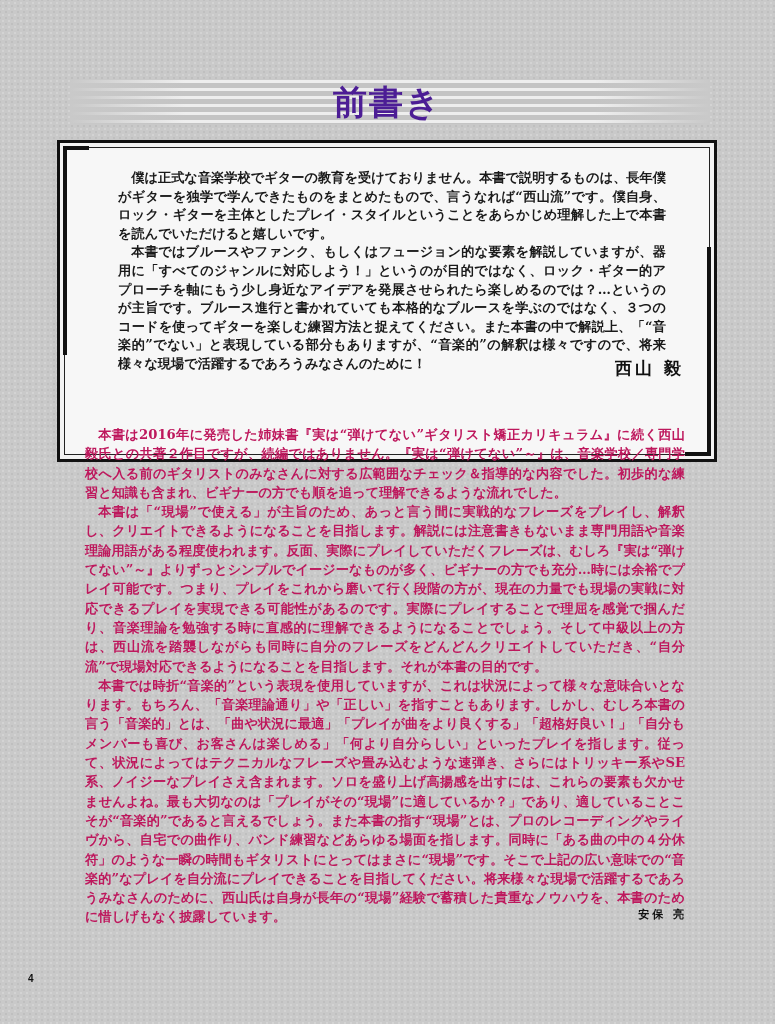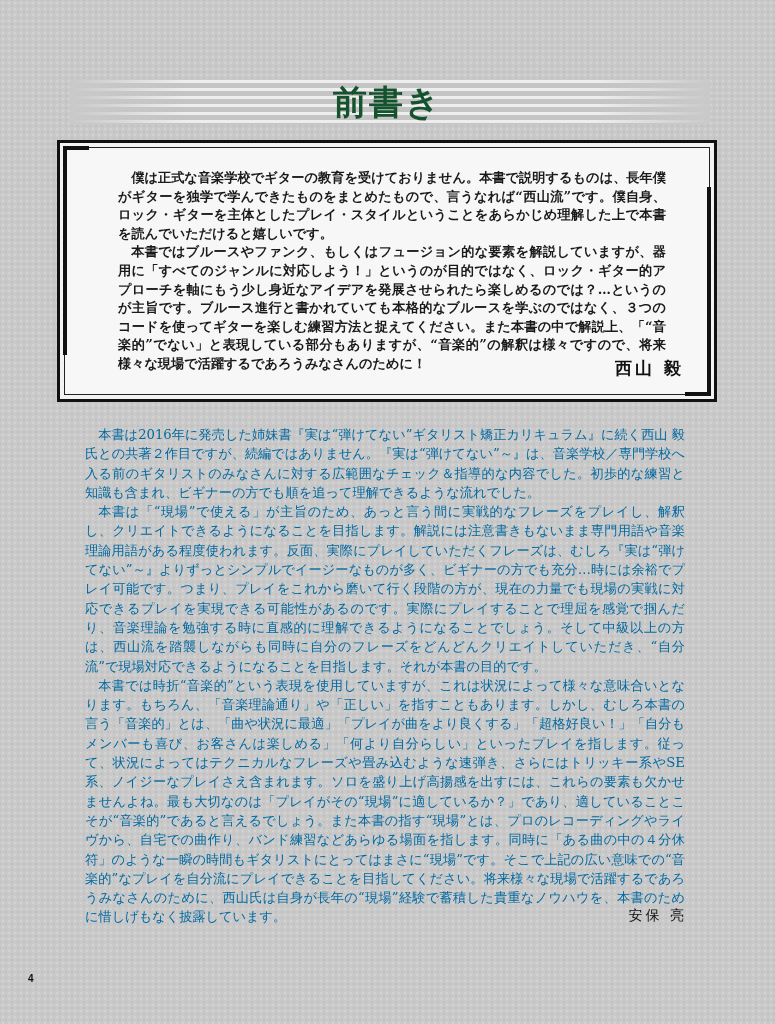"前書き" .title { color: #14532d -> #4c1d95 }
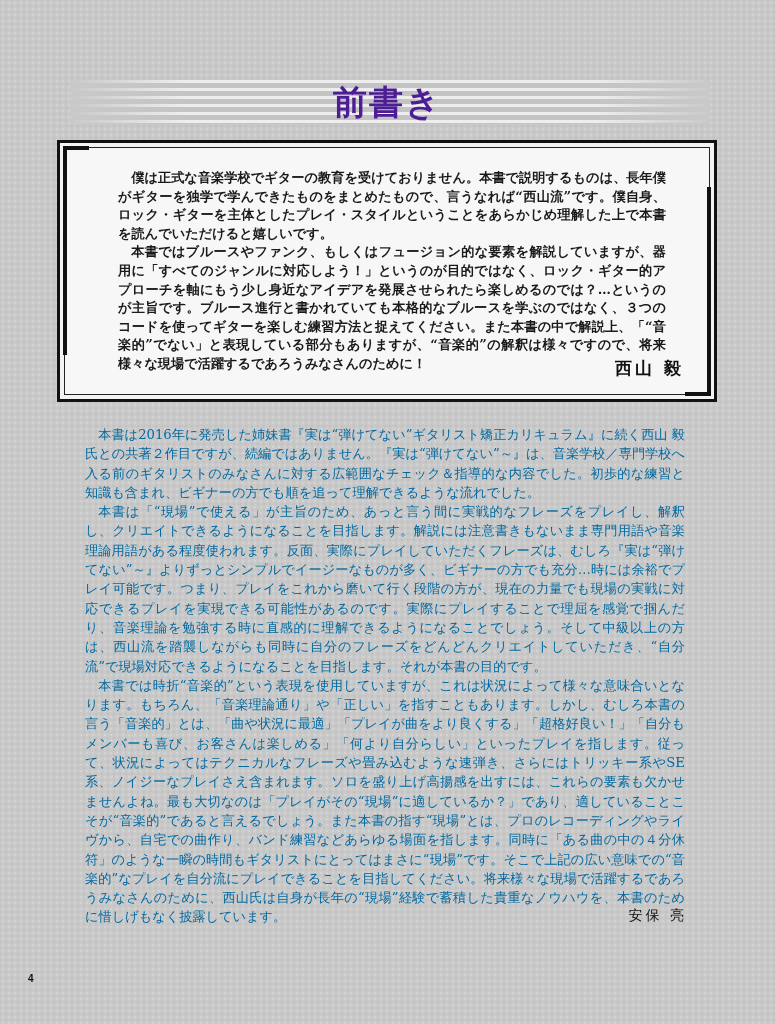"僕は正式な音楽学校でギターの教育を受けておりません。本書で説明するものは、長年僕" .frame-outer { height: 262px -> 322px }
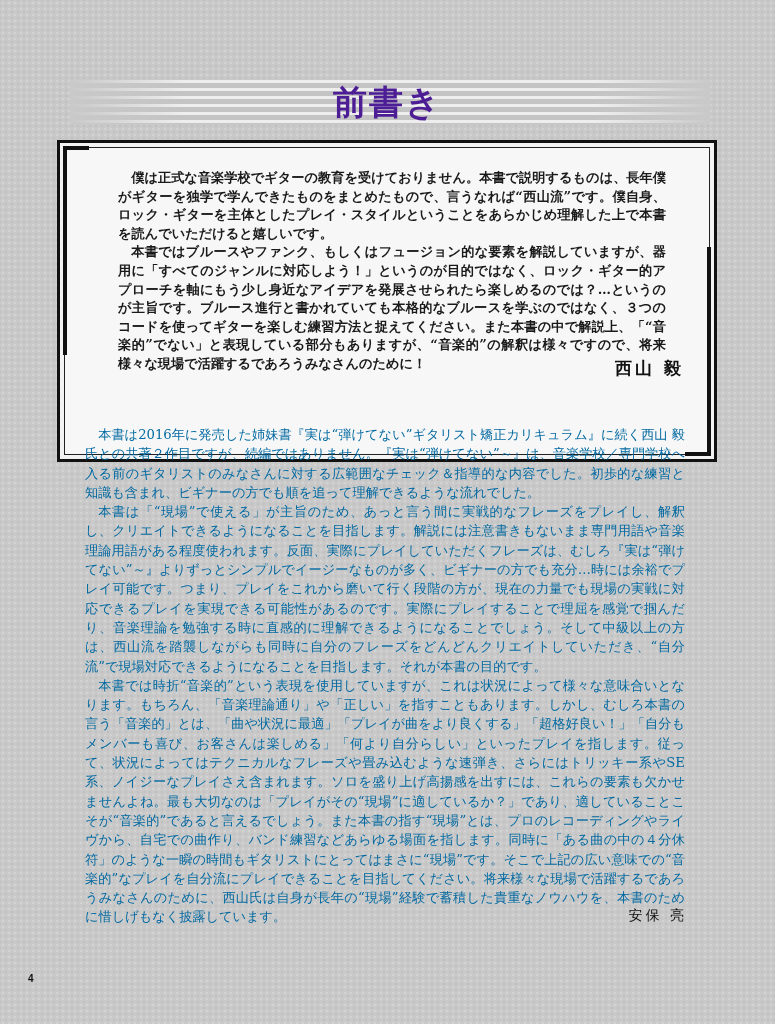"本書は2016年に発売した姉妹書『実は“弾けてない”ギタリスト矯正カリキュラム』" .body-text { color: #0369a1 -> #be185d; font-weight: normal -> bold }
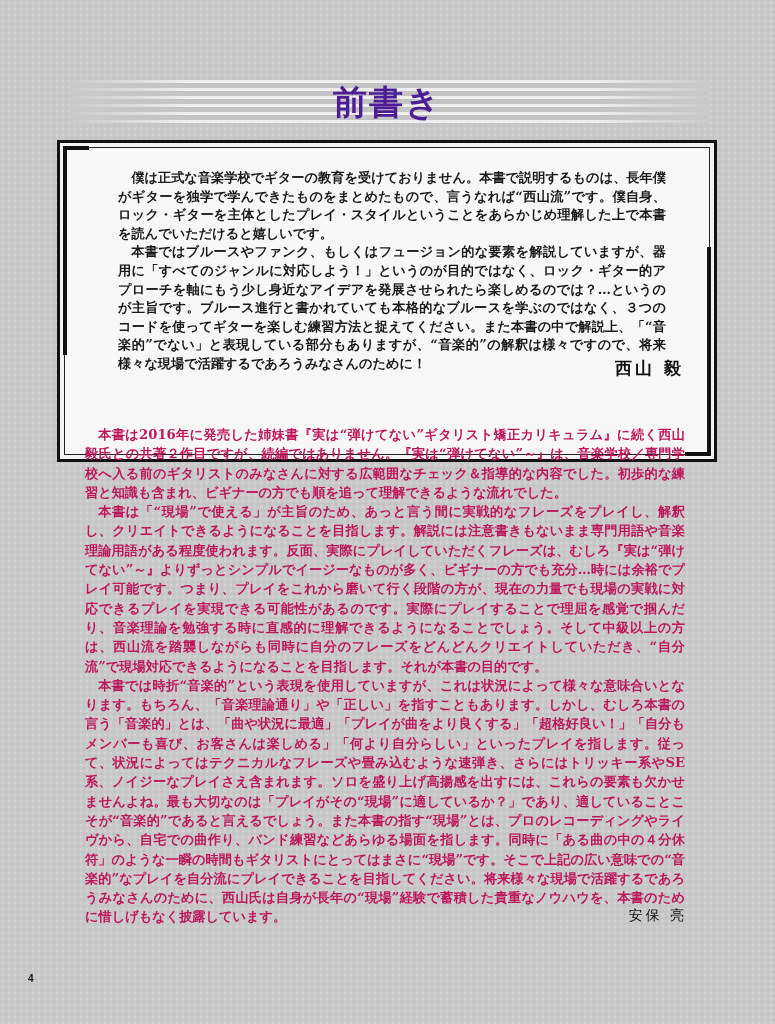"安保 亮" .signature2 { font-size: 14px -> 11px; font-weight: normal -> bold }
